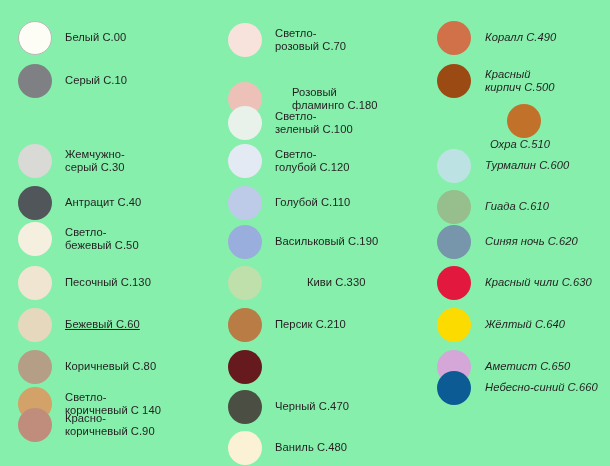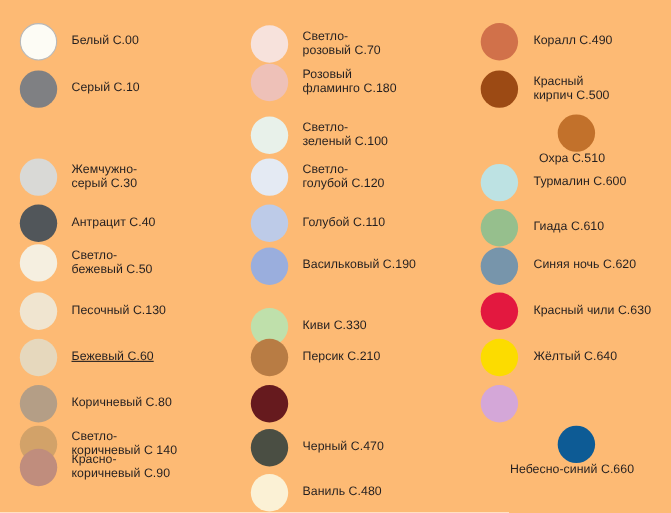"Белый С.00" #palette { background: #fdba74 -> #86efac }
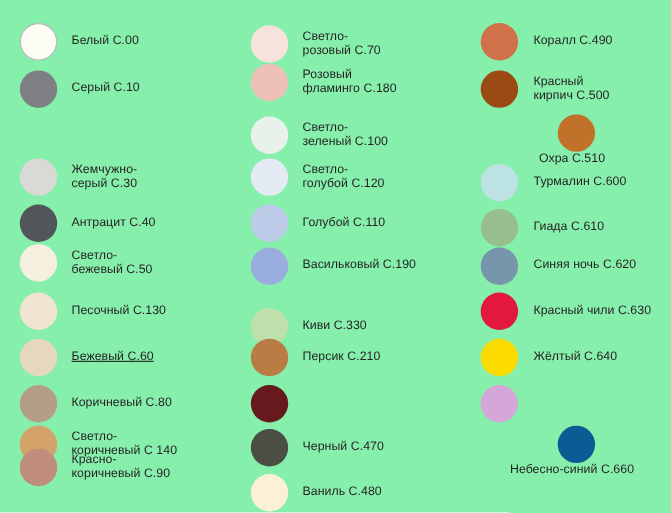"Коралл С.490" .col-2 { font-style: none -> italic }
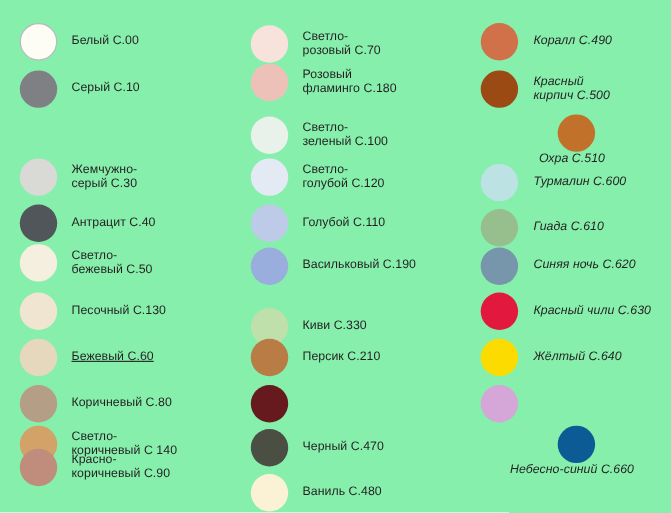"Розовый" div.swatch-row { gap: none -> 17px; top: 55px -> 79px }
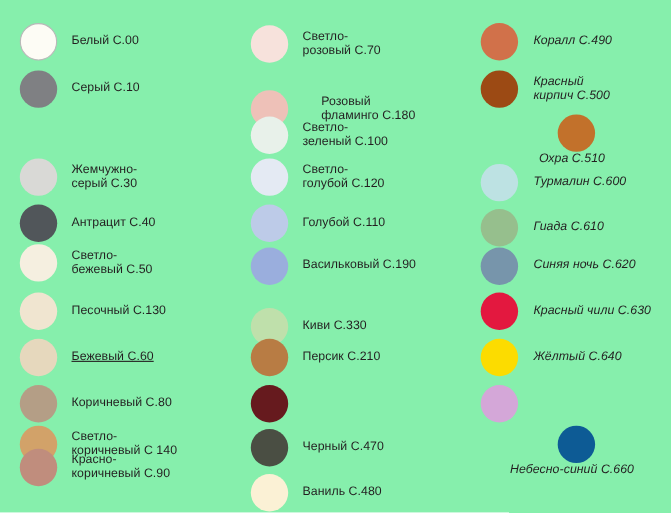"Киви С.330" div.swatch-row { gap: none -> 32px; top: 277px -> 263px }
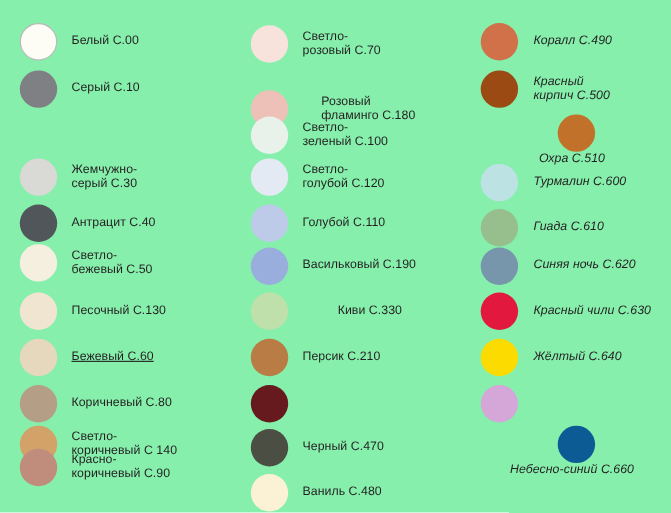"Аметист С.650" div.label { html: none -> <div>Аметист С.650</div> }
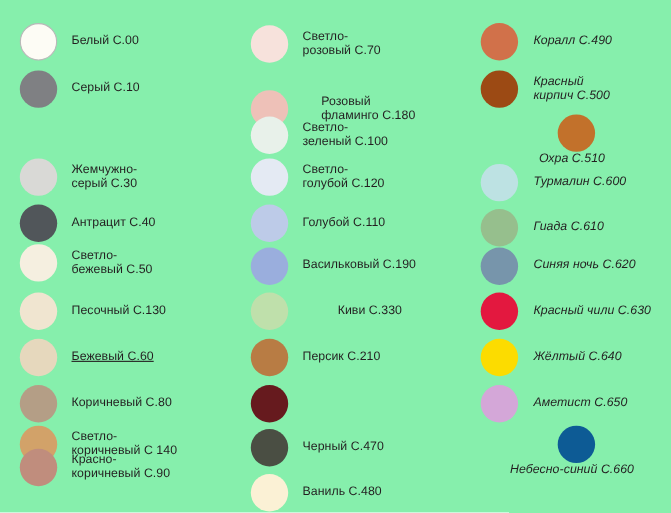"Небесно-синий С.660" div.swatch-row { flex-direction: column -> none; top: 387px -> 368px }
